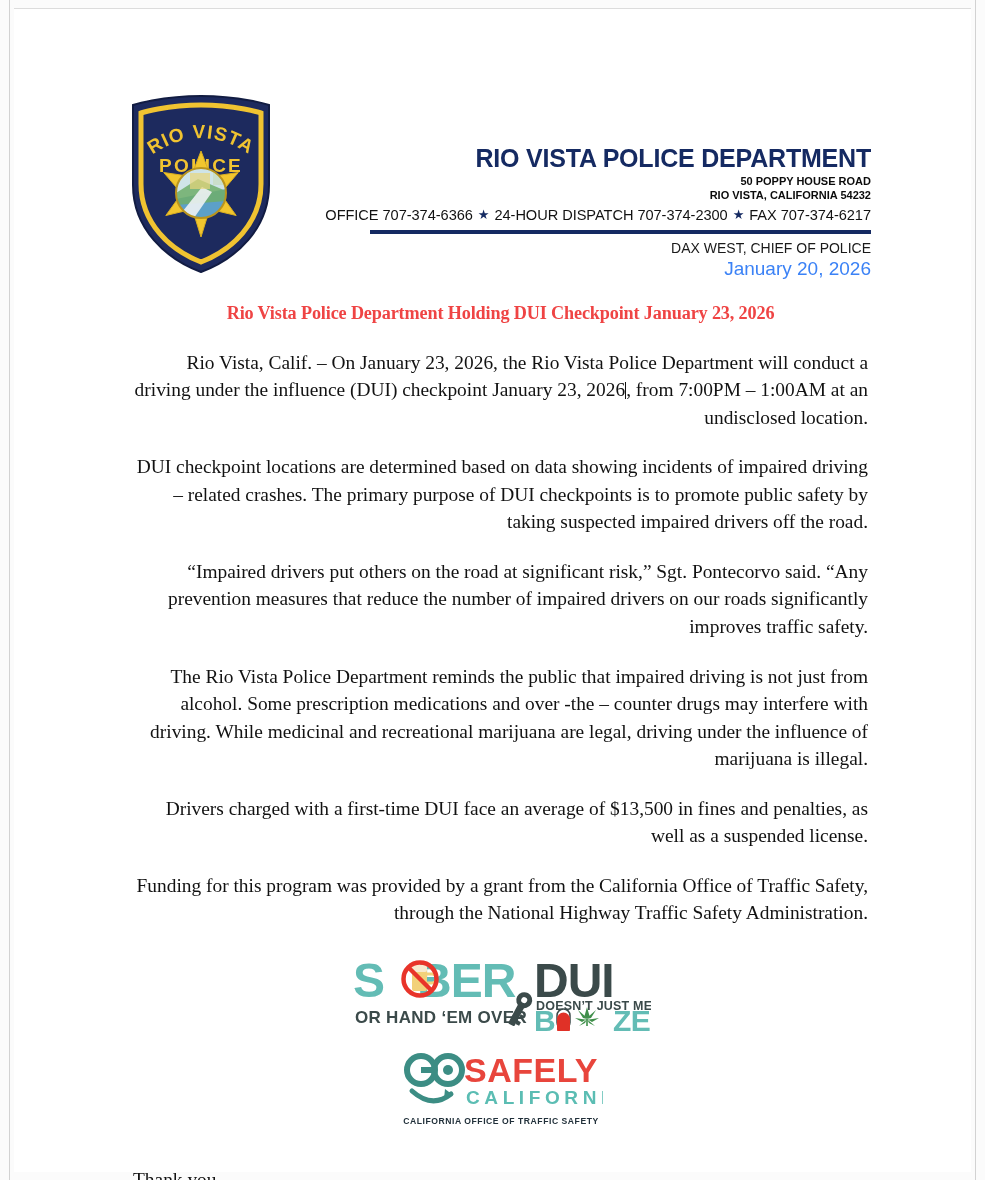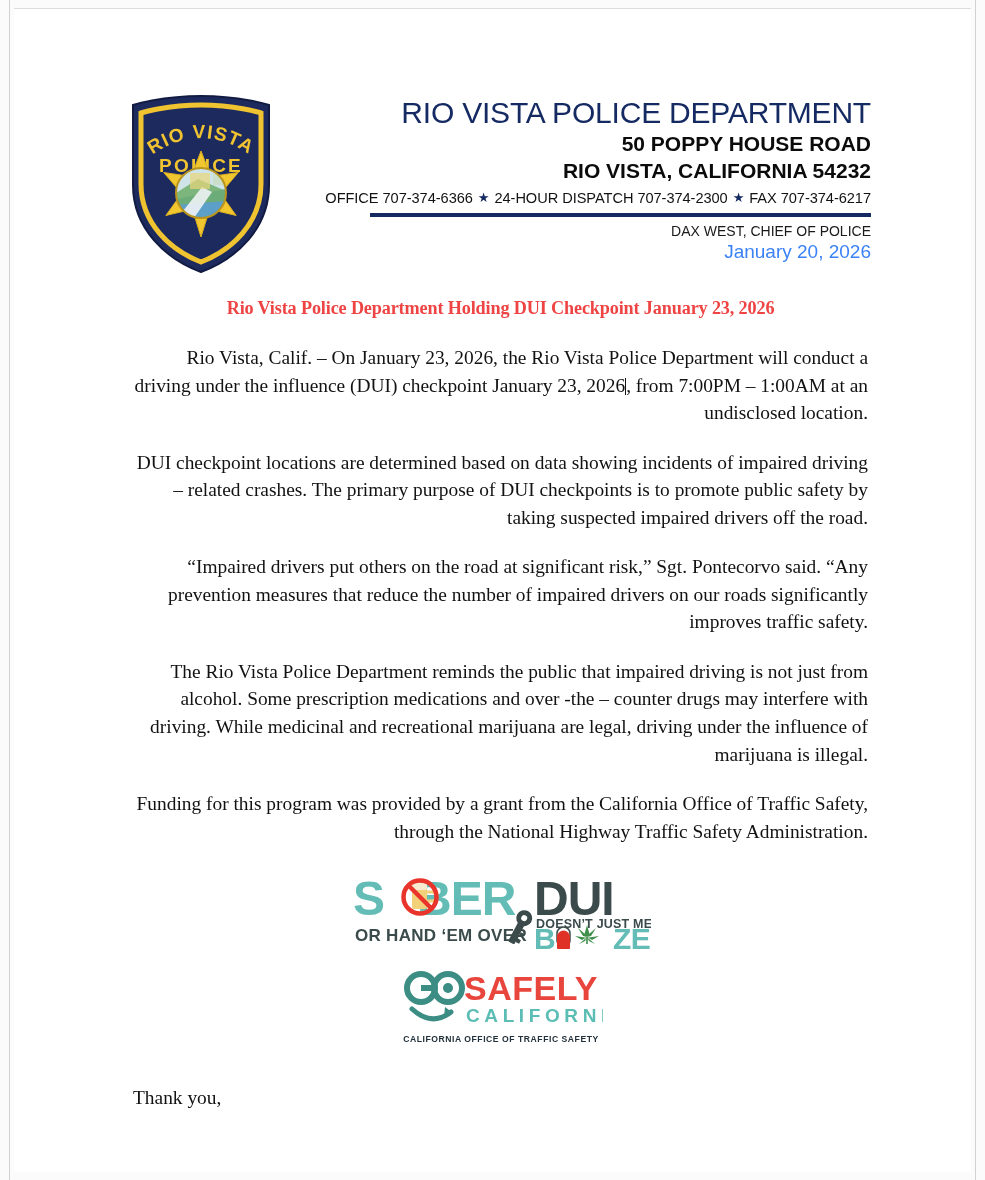"RIO VISTA POLICE DEPARTMENT" .dept-title { font-size: 30px -> 25px; font-weight: normal -> bold; margin-top: none -> 48px }
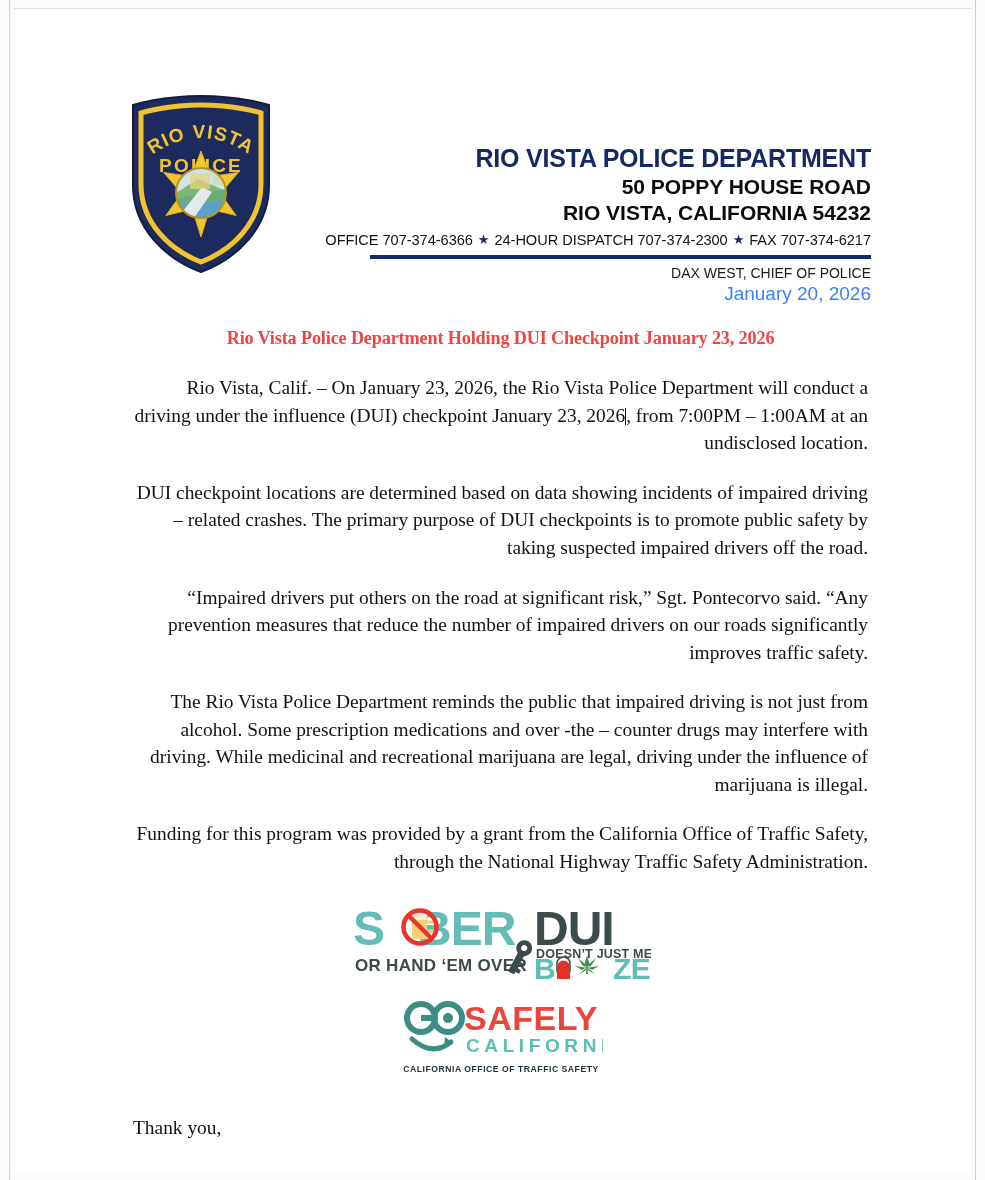"50 POPPY HOUSE ROAD" .addr-line { font-size: 21px -> 11px }
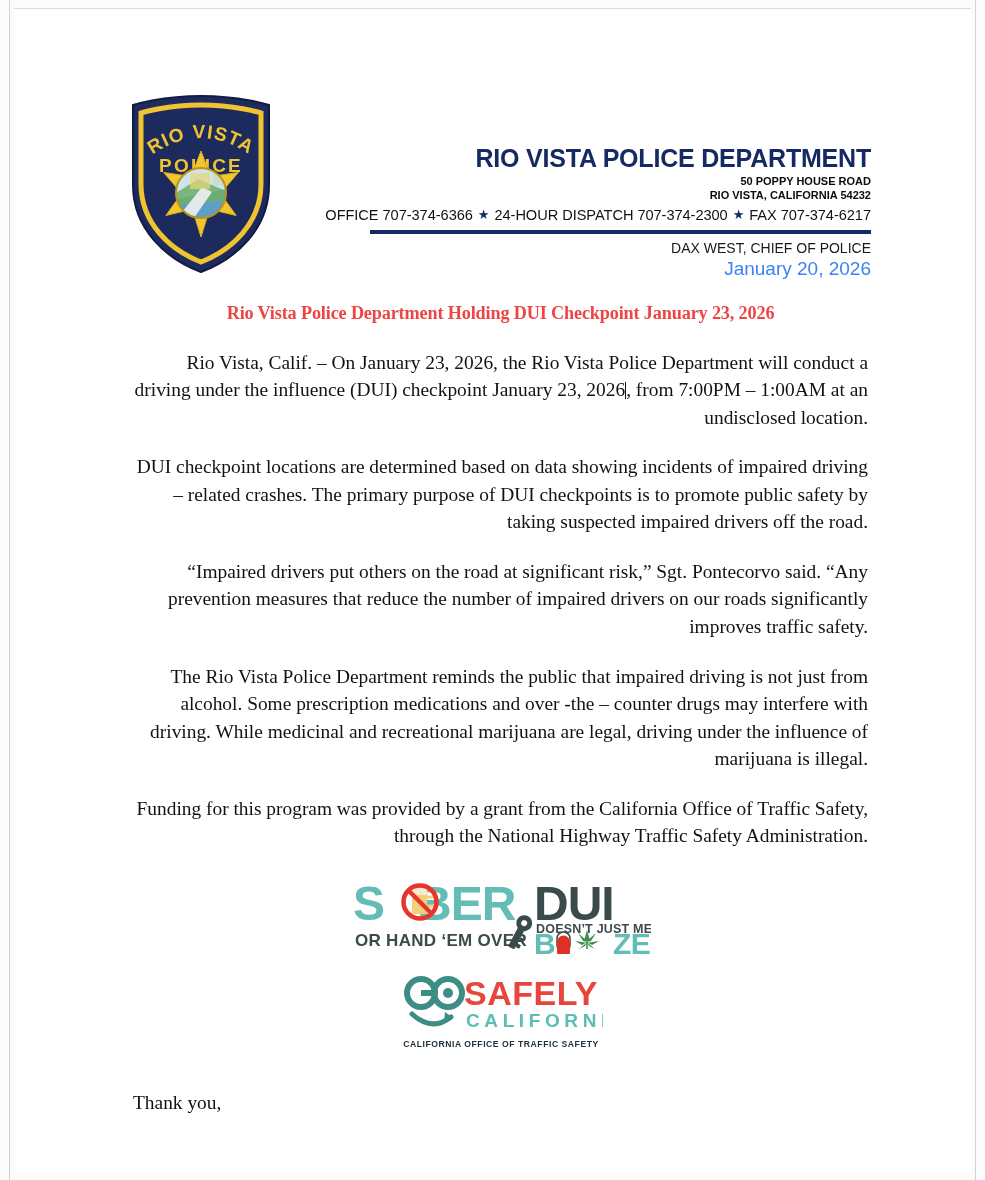"Drivers charged with a first-time" p.para { html: none -> <p>Drivers charged with a first-time DUI face an average of $13,500 in fines and penalties, as well as a suspended license.</p> }
